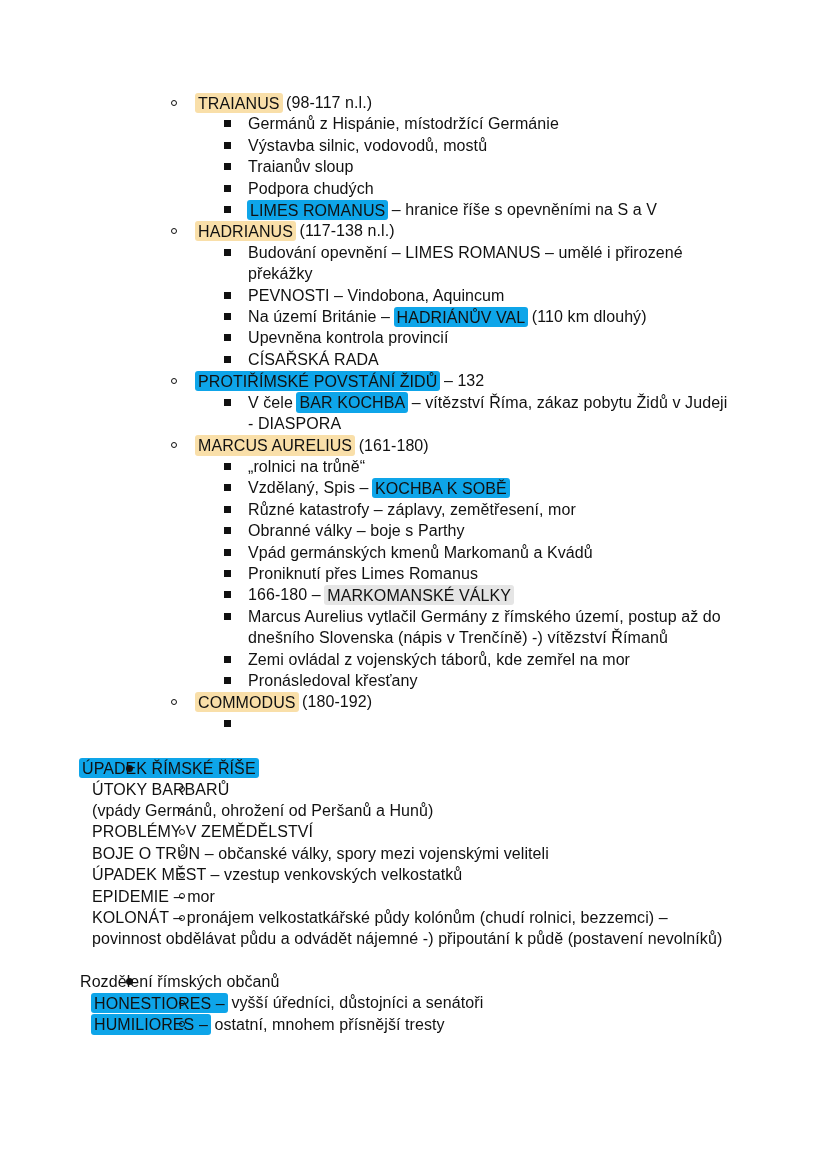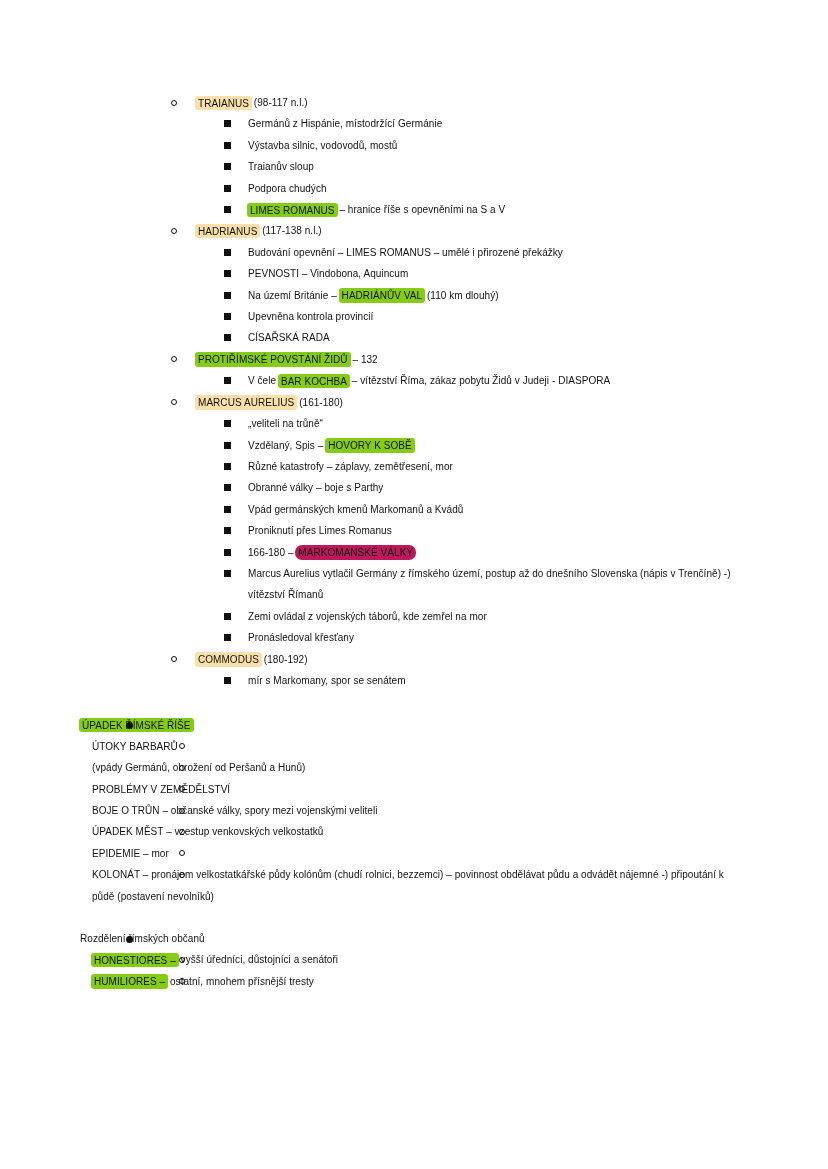"TRAIANUS (98-117 n.l.)" .li { font-size: 10px -> 16px }
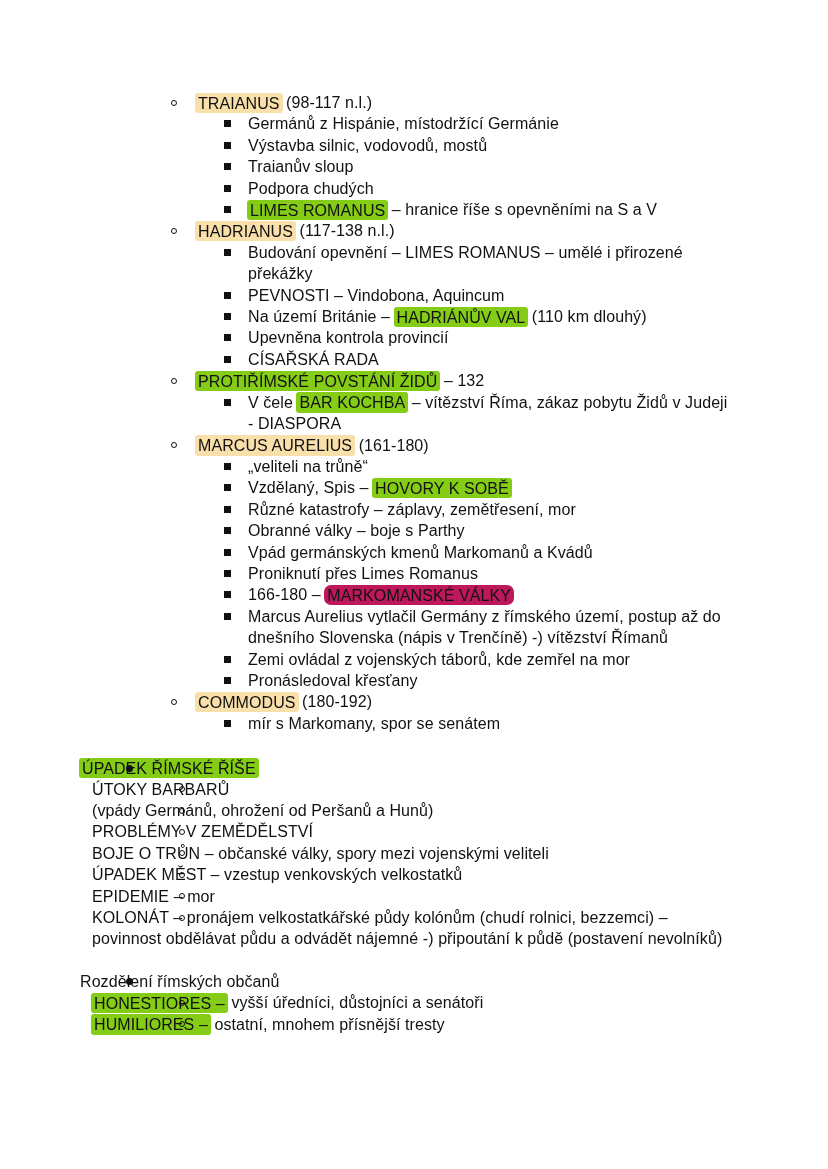"LIMES ROMANUS" .hl-pink { background: #84cc16 -> #0ea5e9 }
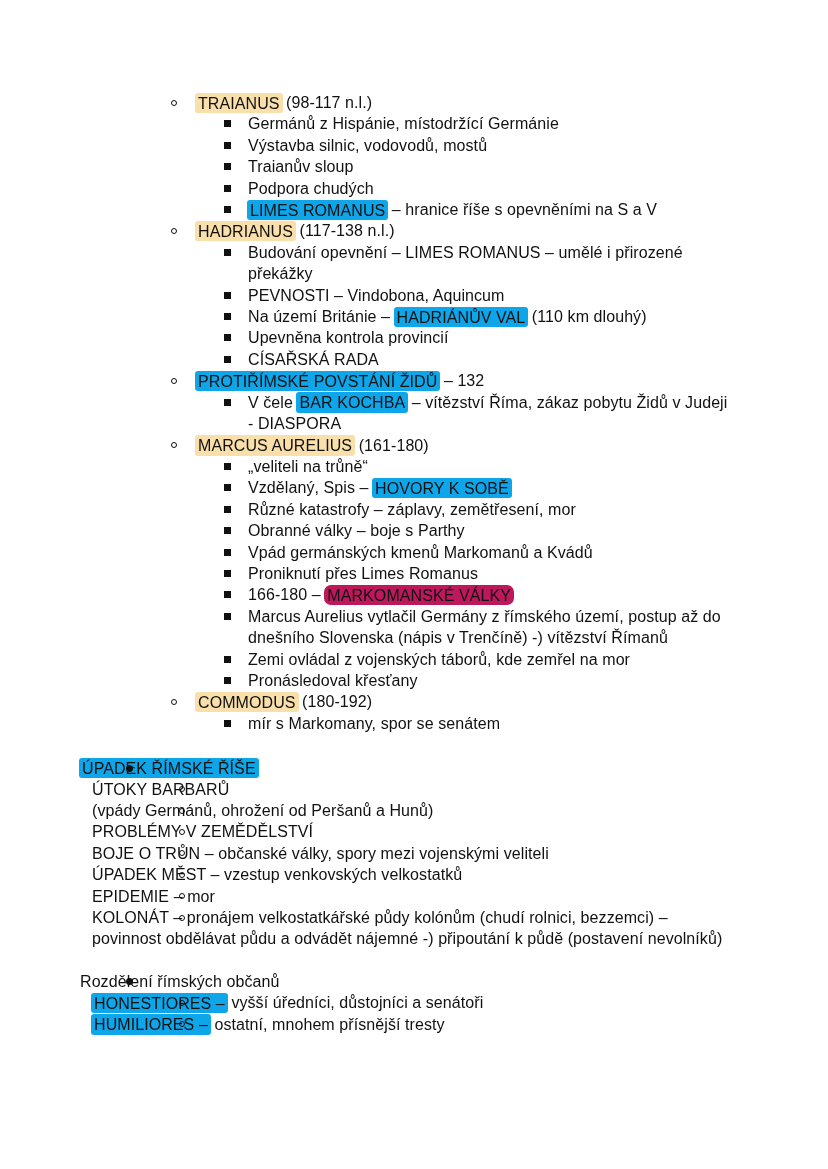"„veliteli na trůně“" span.li-text { text: veliteli -> rolnici }
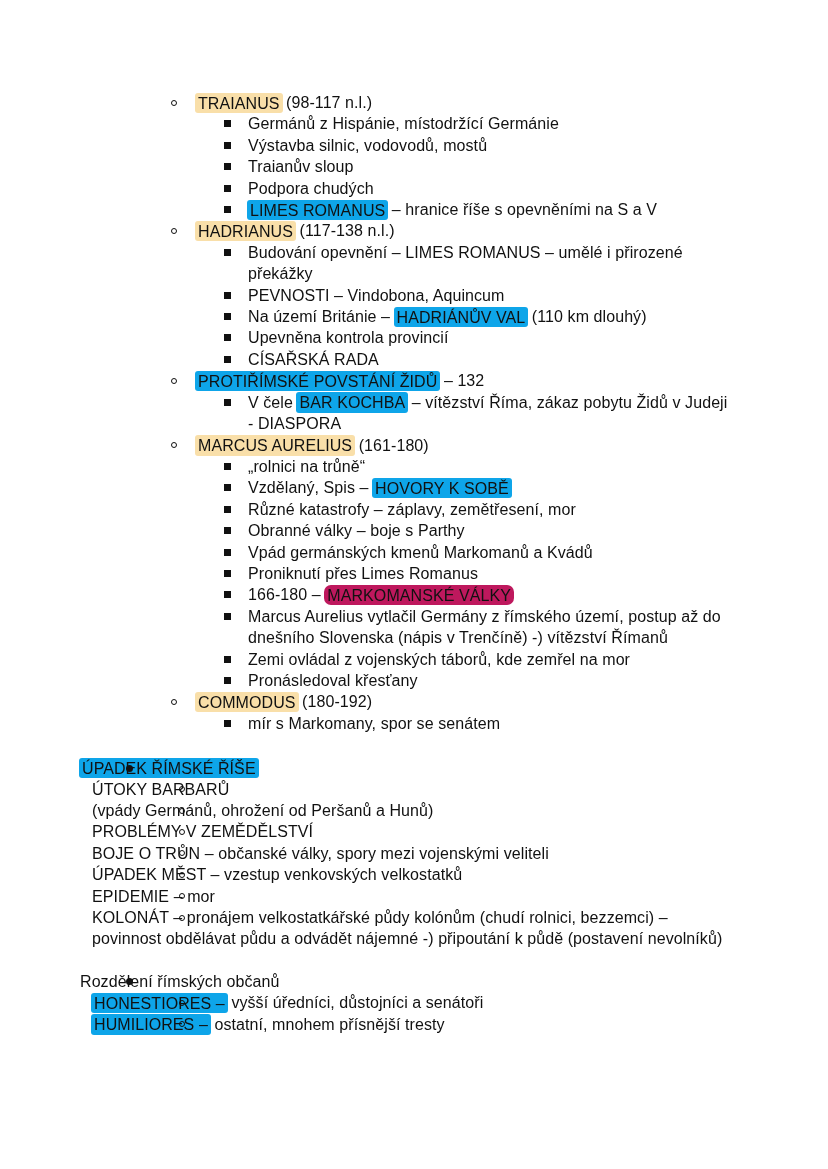"HOVORY K SOBĚ" span.hl { text: HOVORY -> KOCHBA }
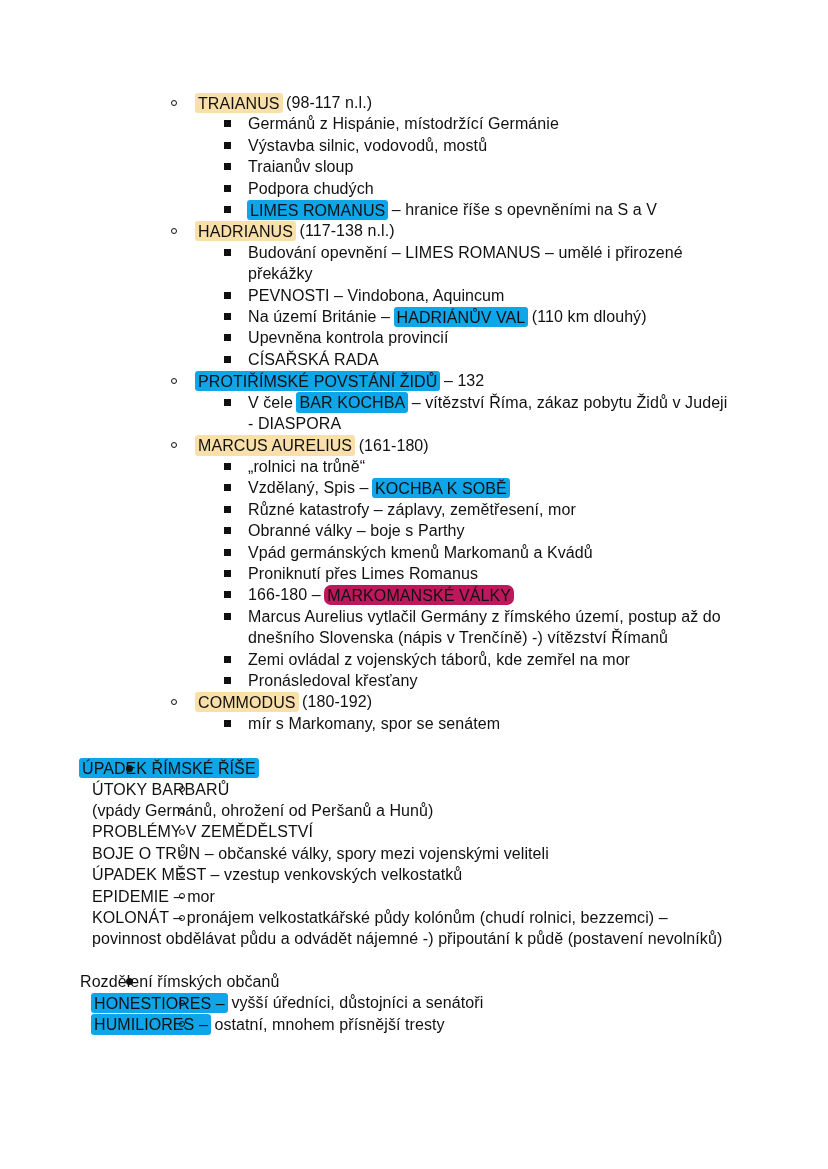"MARKOMANSKÉ VÁLKY" .hl-yellow { background: #be185d -> #e5e5e5; border-radius: 7px -> none }
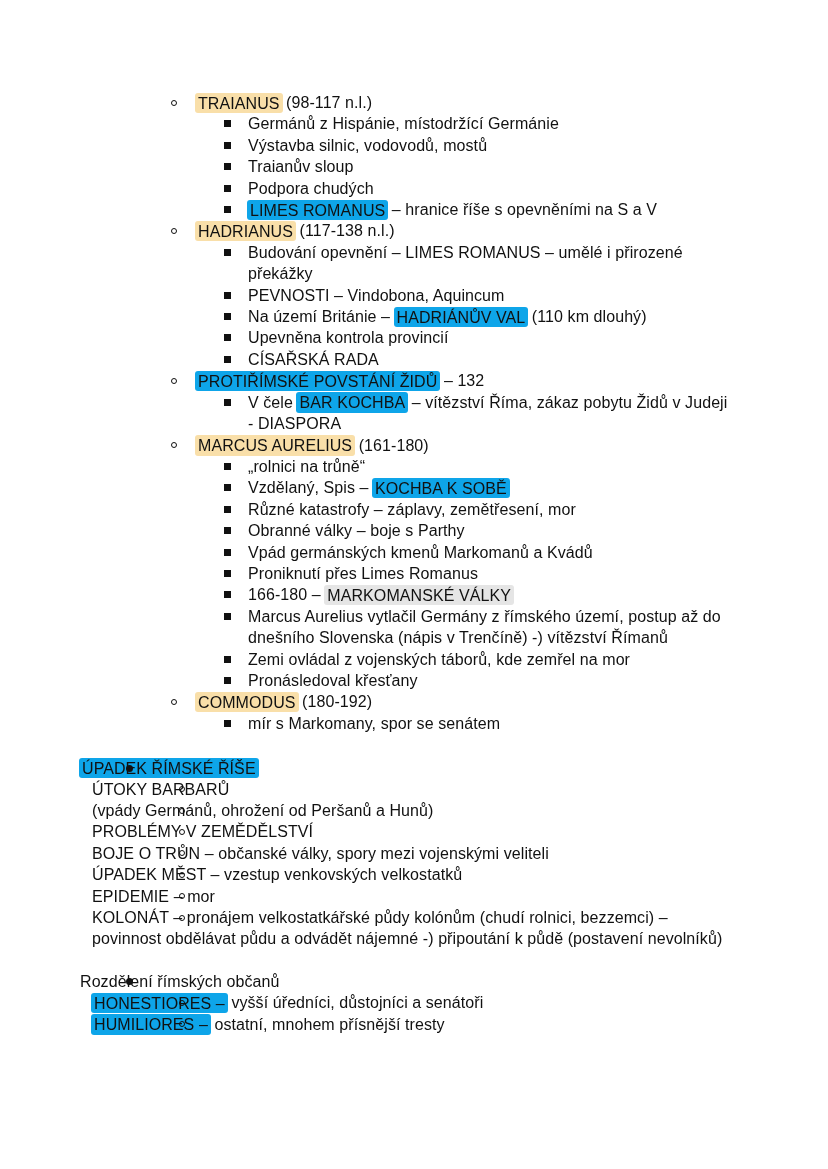"mír s Markomany, spor se" span.li-text { html: <span>mír s Markomany, spor se senátem</span> -> none }
